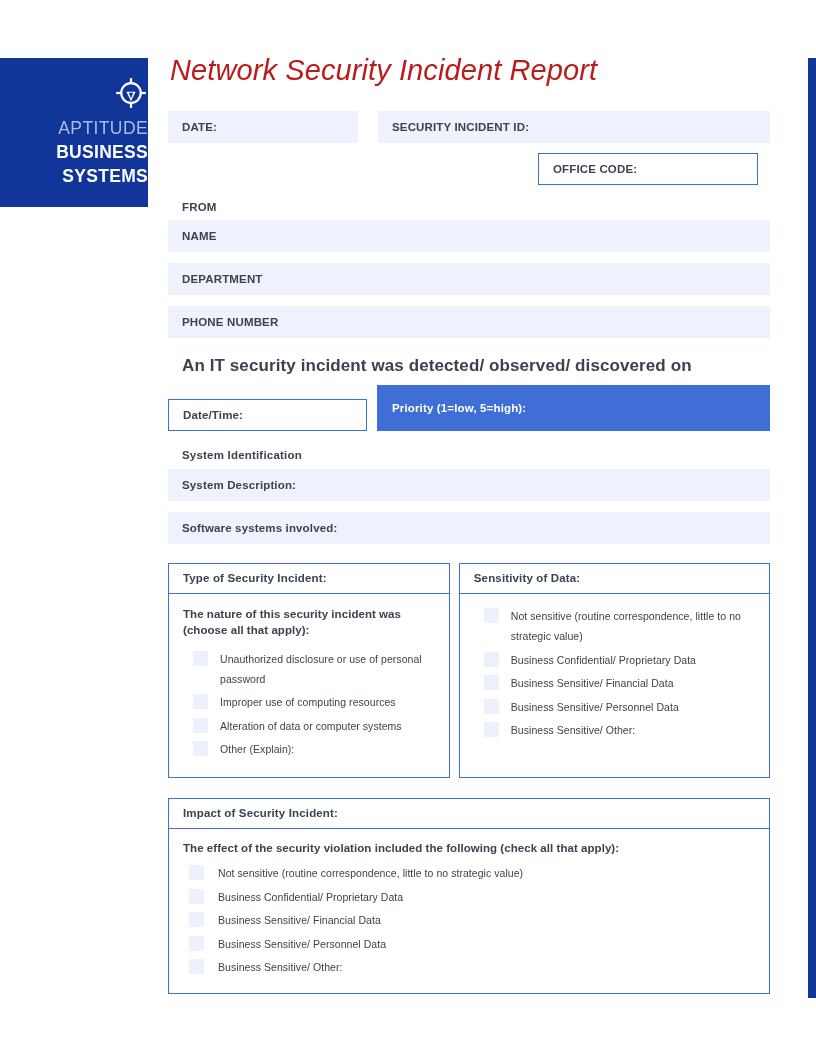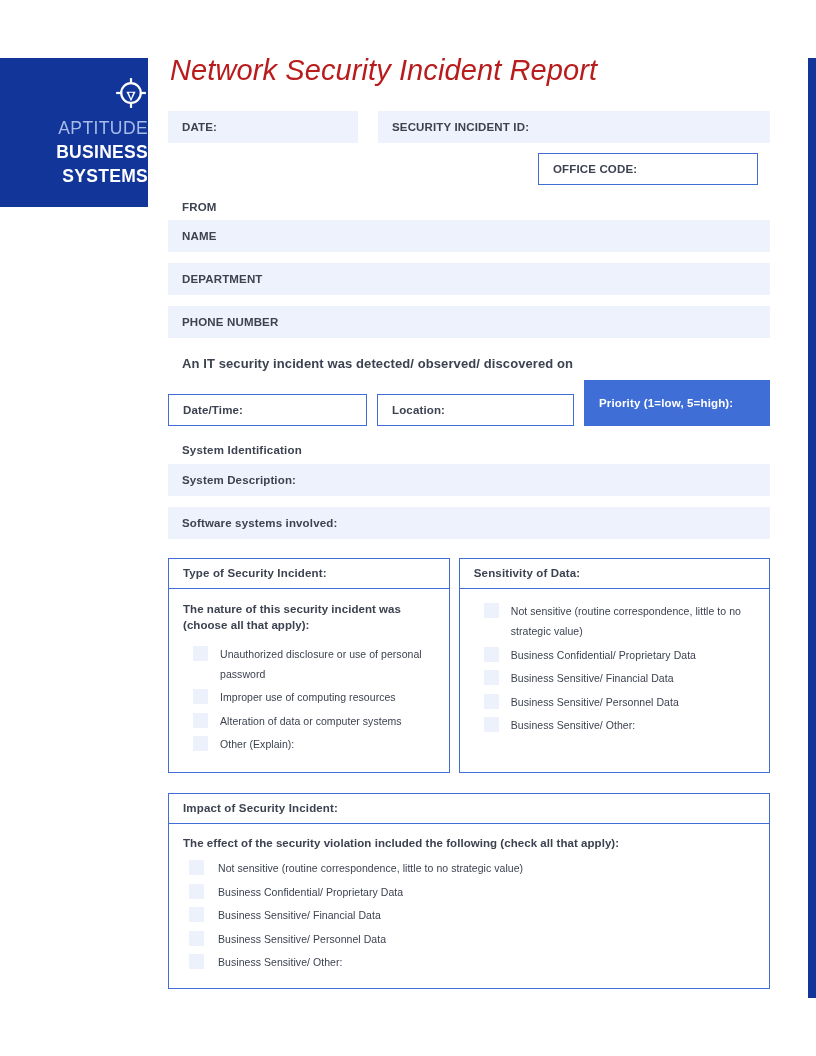"An IT security incident was" .statement { font-size: 13px -> 17px }
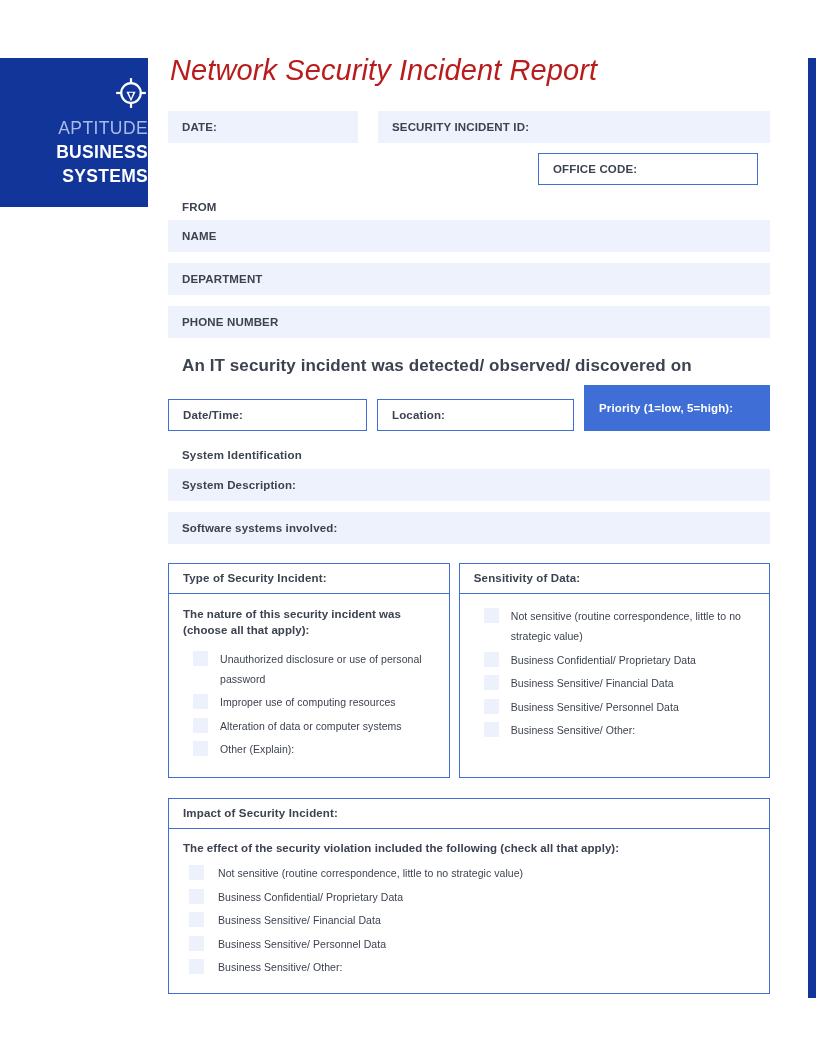"Location:" div.outline-box { html: <div>Location:</div> -> none }
